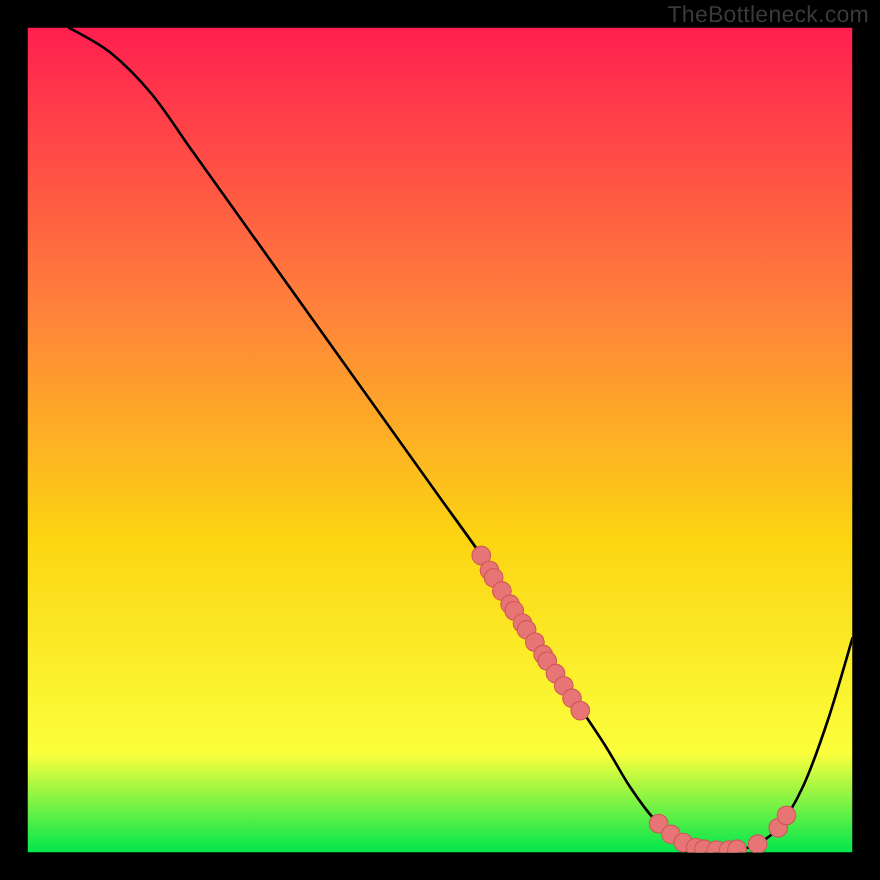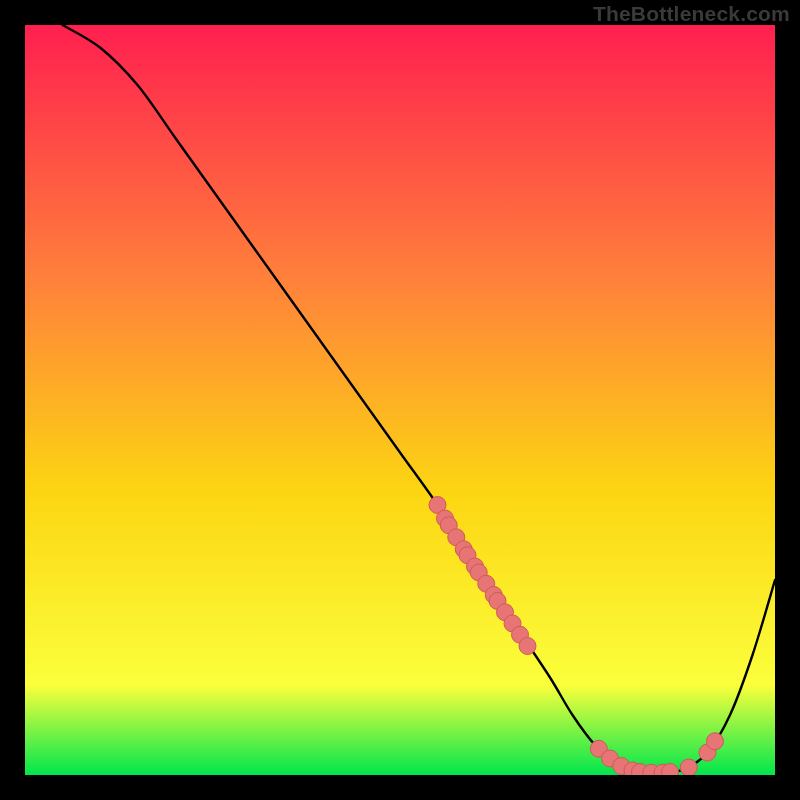"TheBottleneck.com" .watermark { font-weight: 700 -> 400 }
